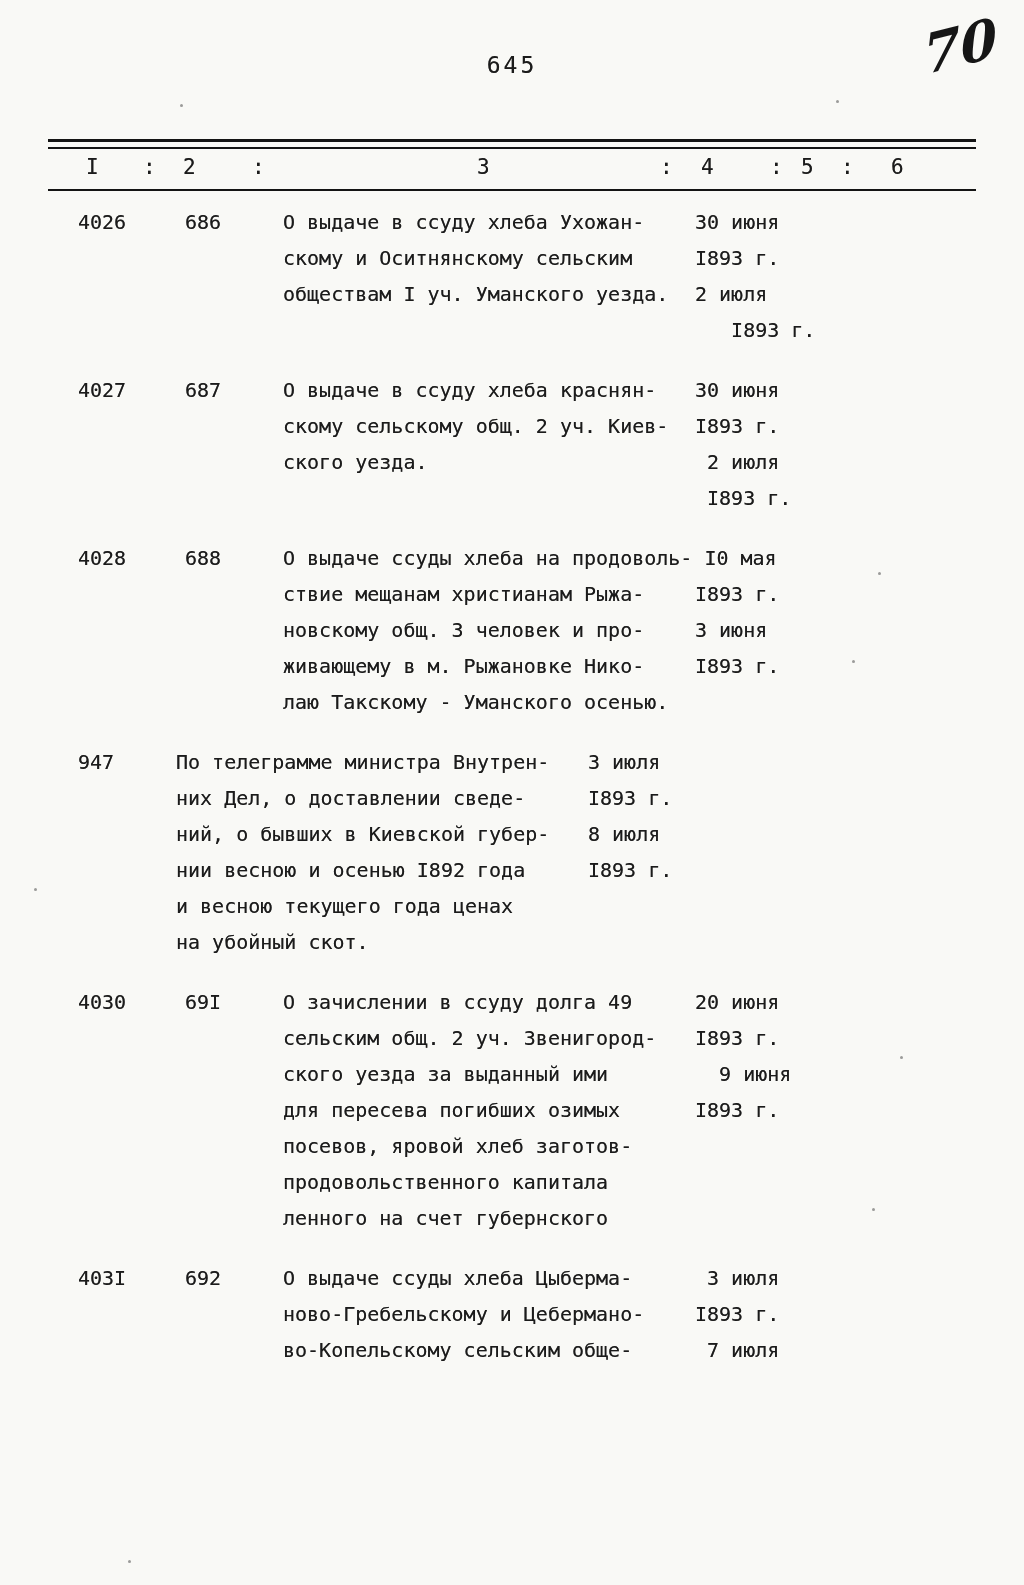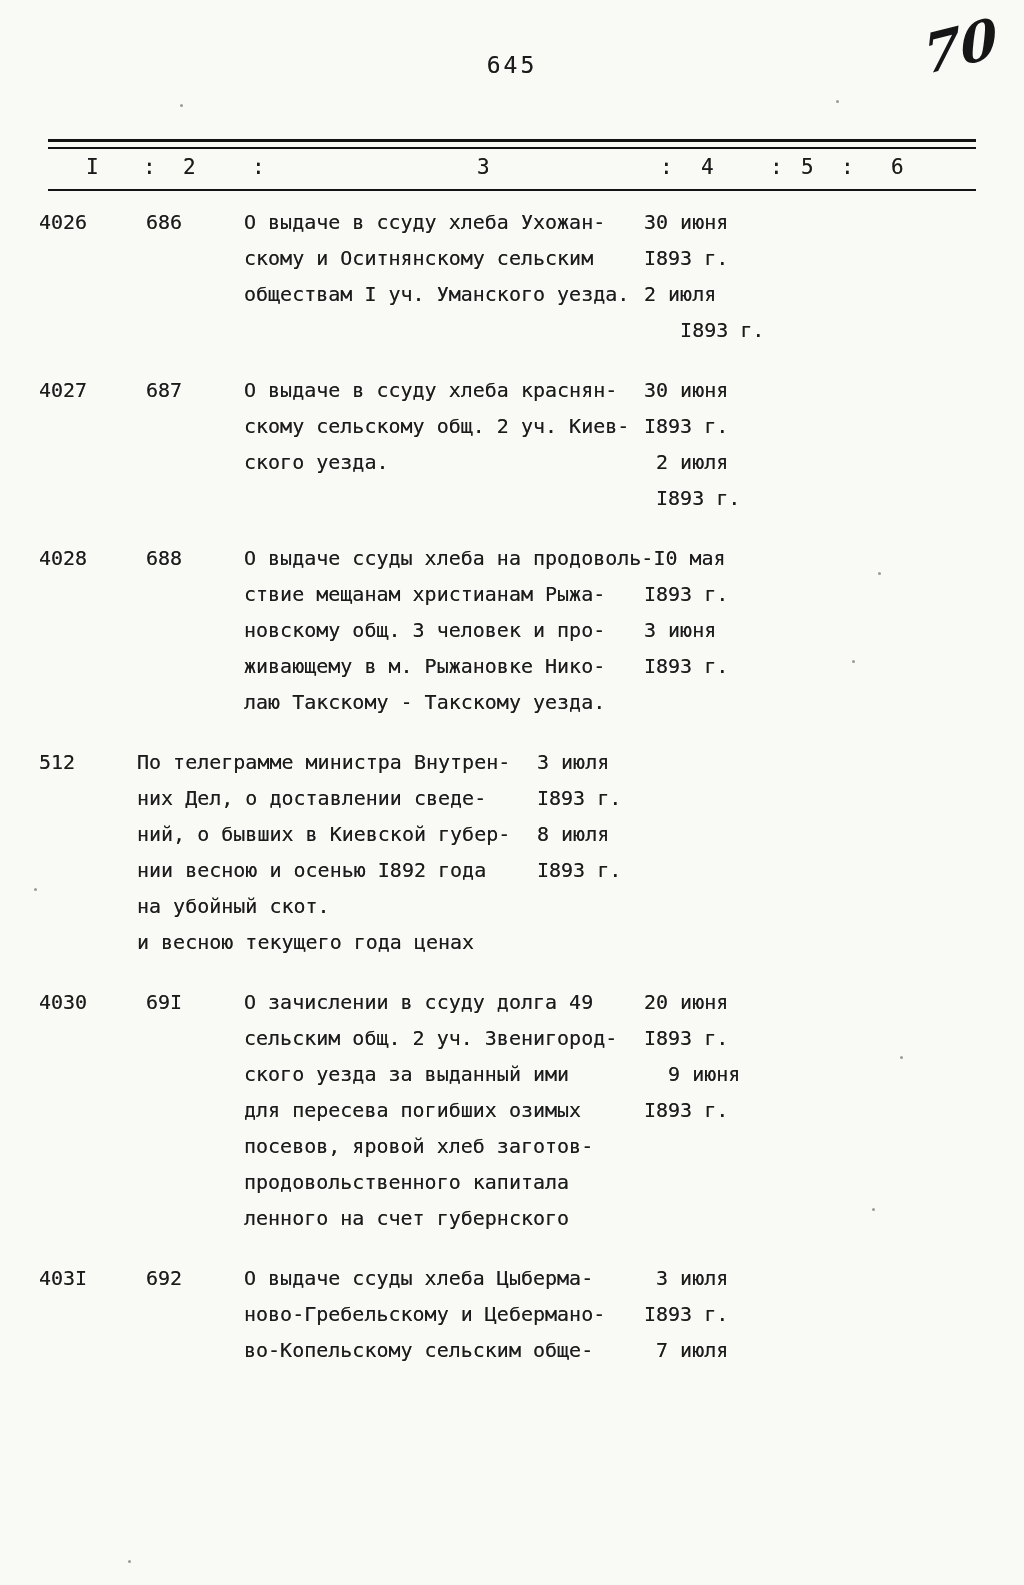"4026" .entry { margin-left: none -> 16px; padding-left: 39px -> 62px }
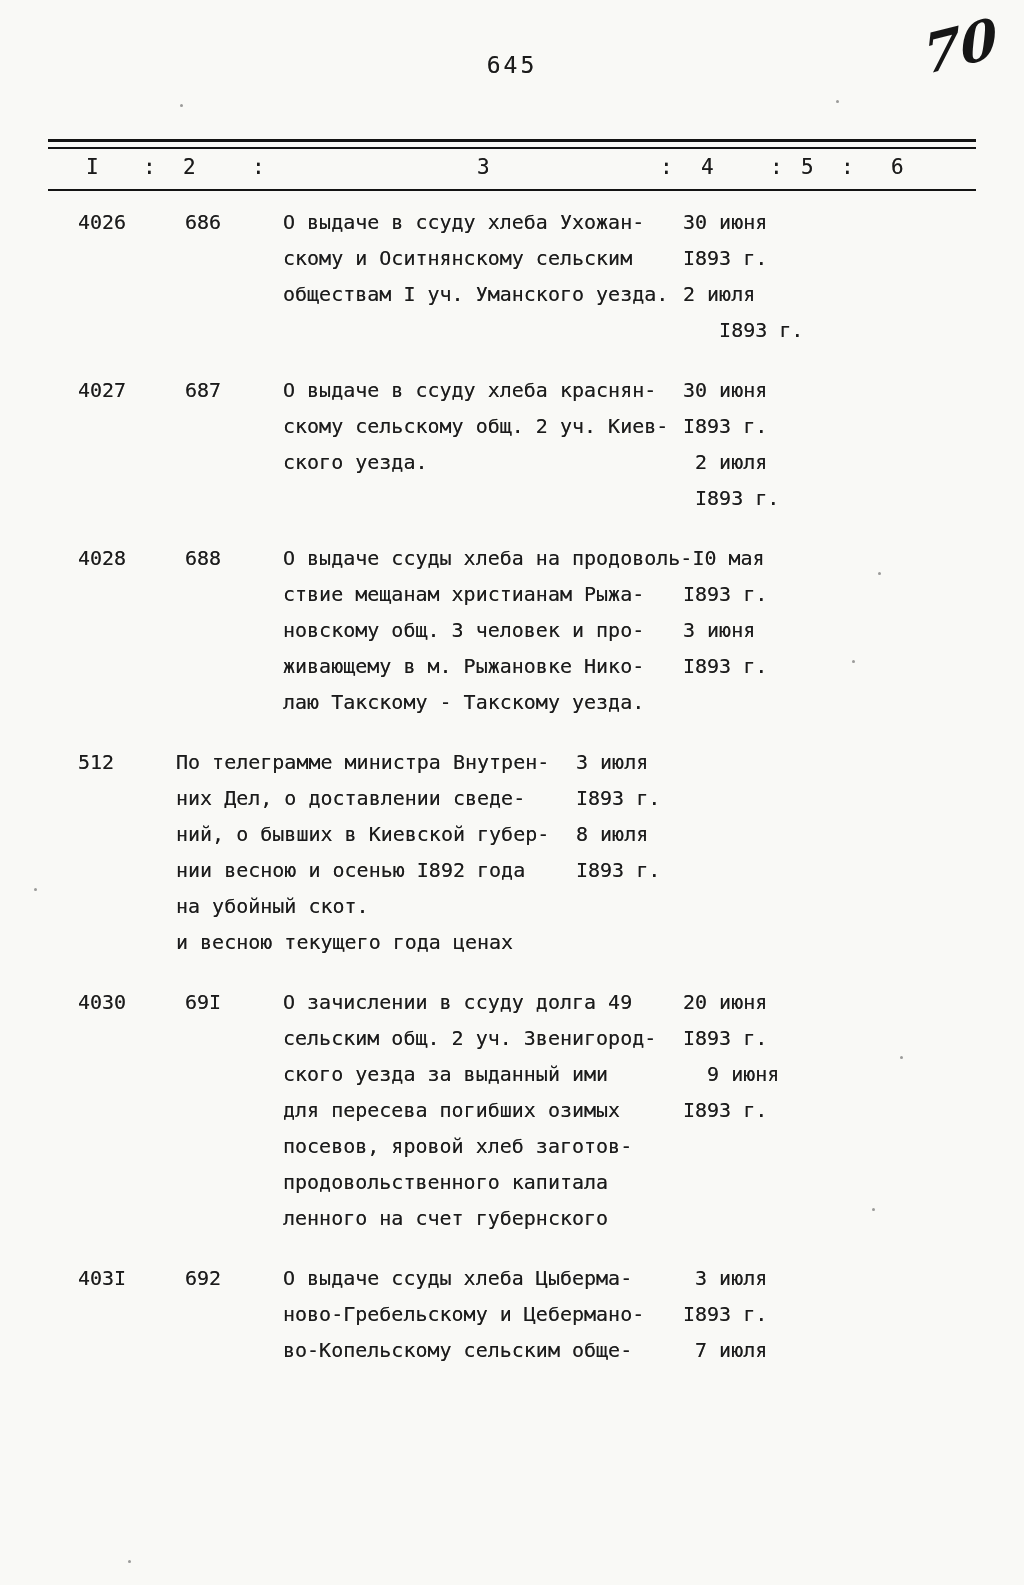"О выдаче в ссуду хлеба" .line { gap: none -> 12px }
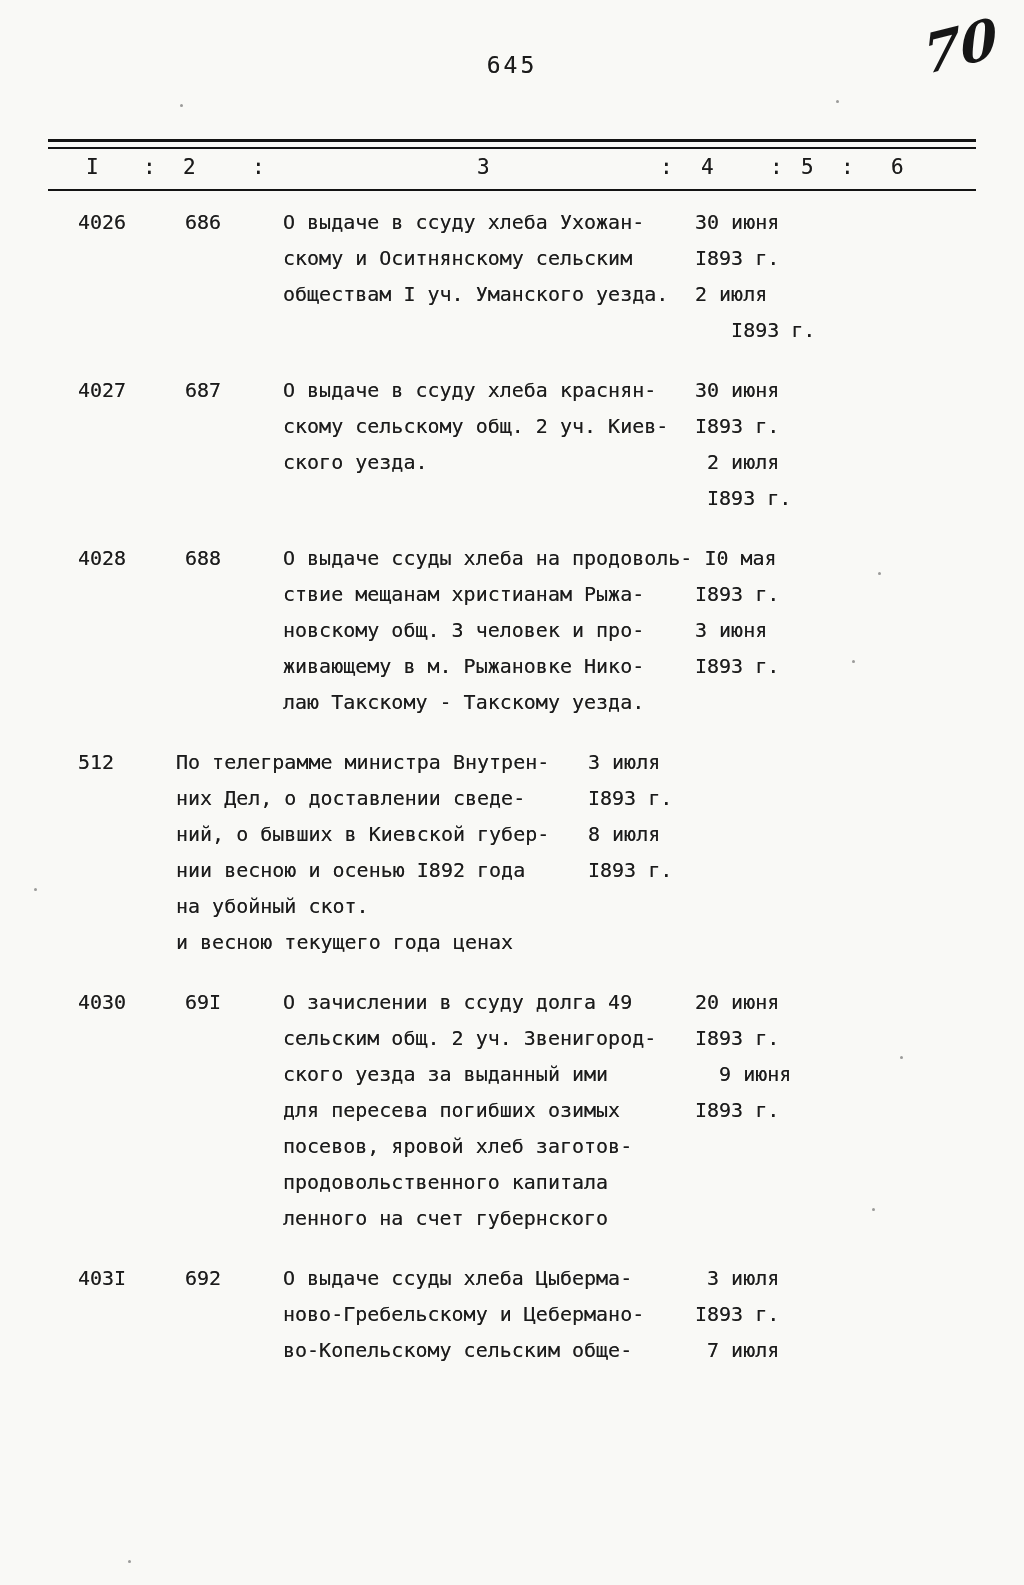"лаю Такскому - Такскому уезда." span.txt { text: Такскому уезда -> Уманского осенью }
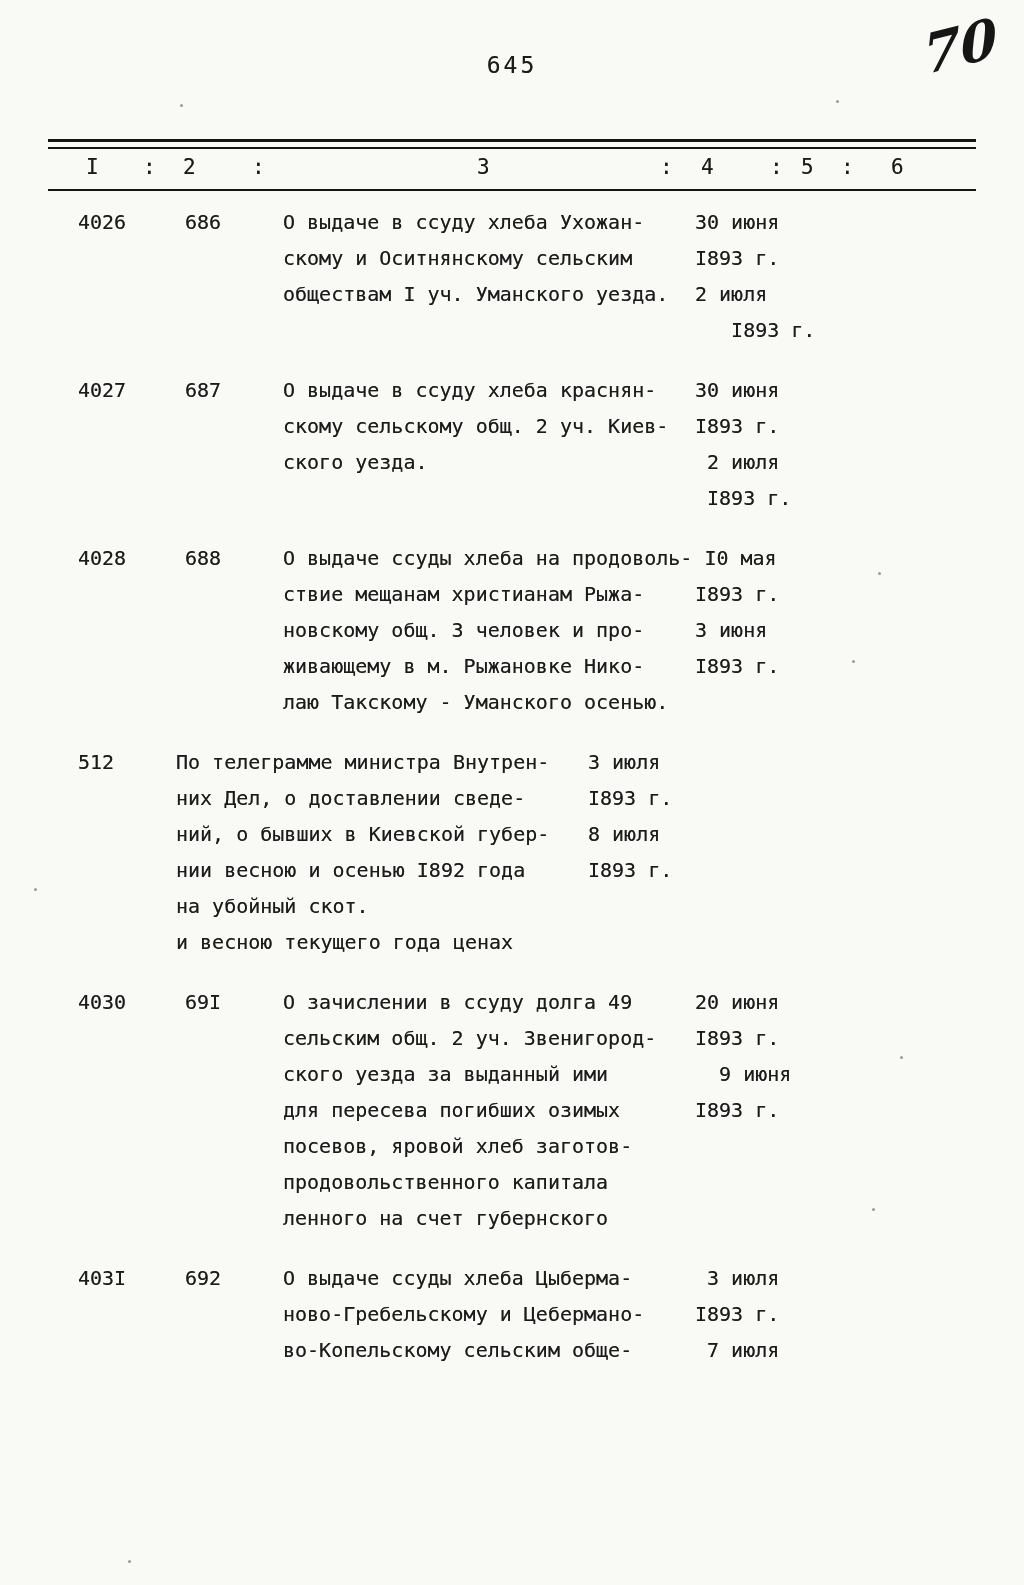"512" div.col-num { text: 512 -> 947 }
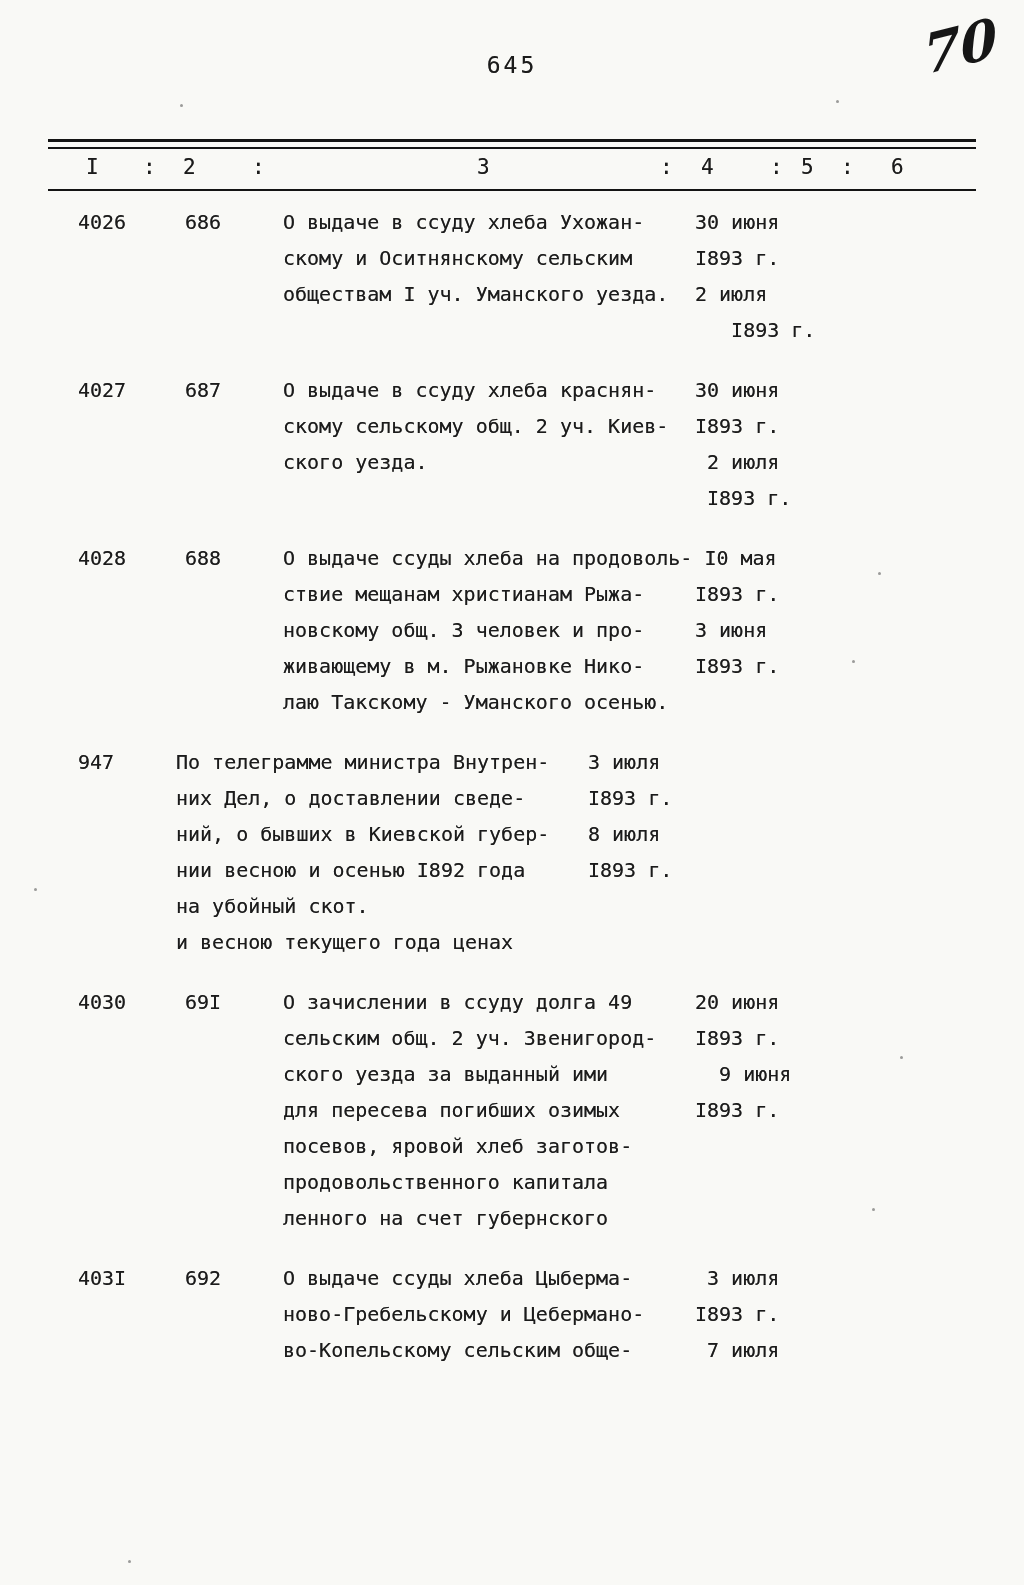"на убойный скот." div.line { order: before "и весною текущего года ценах" -> after "и весною текущего года ценах" }
